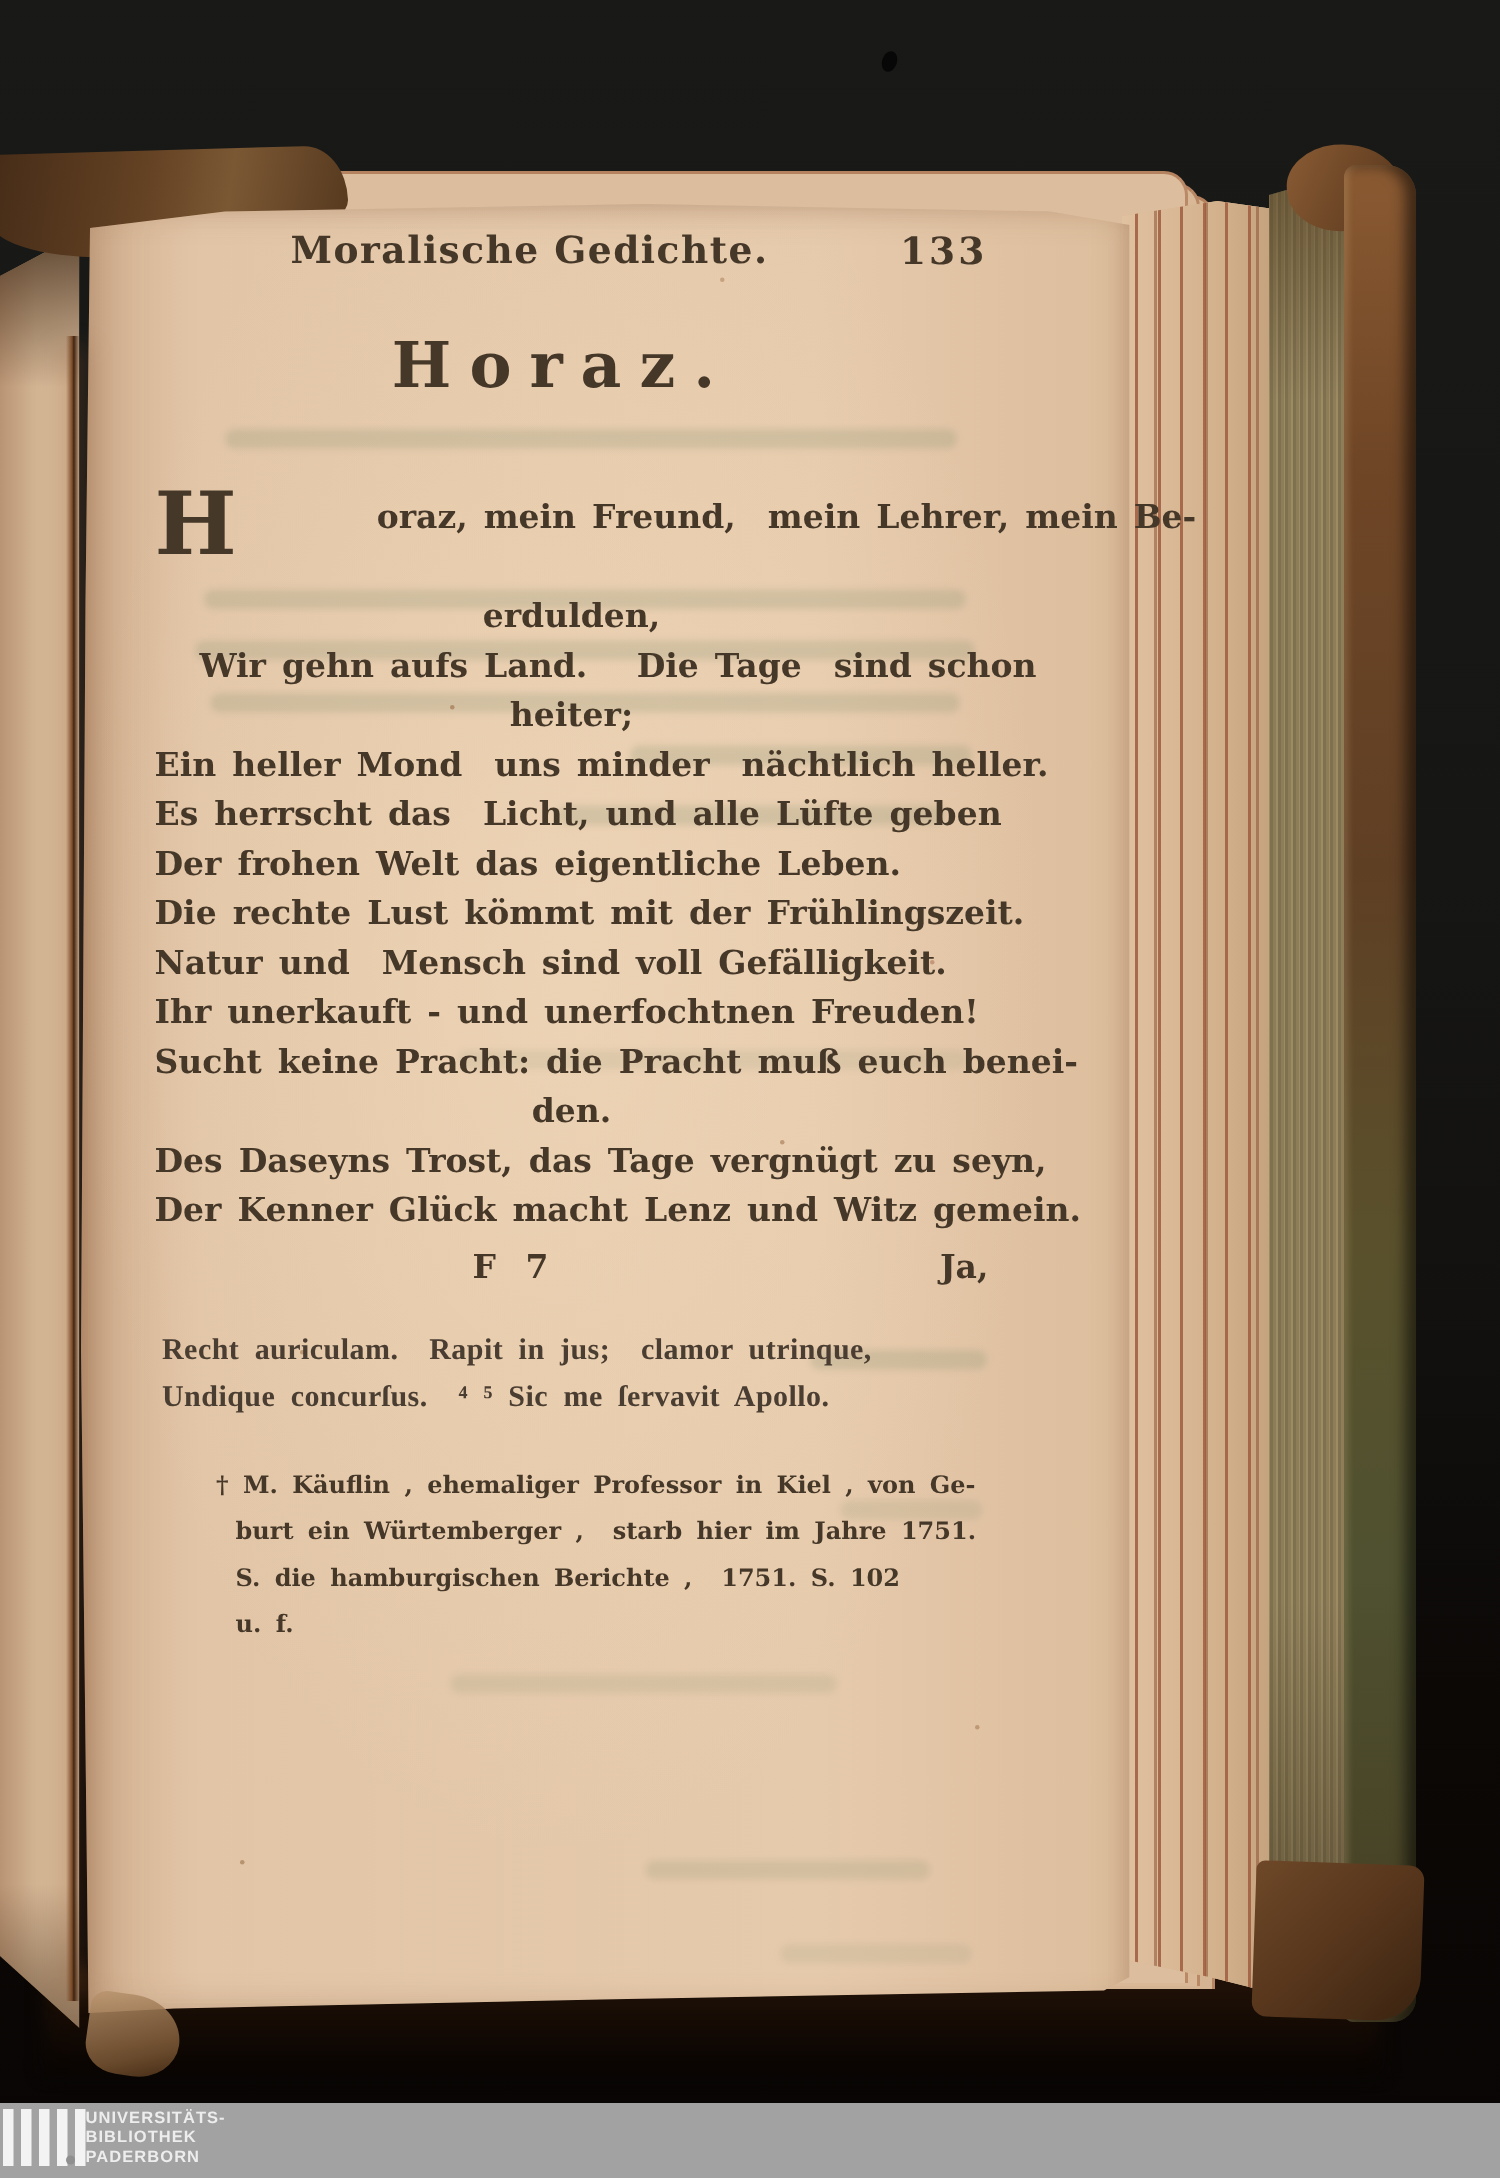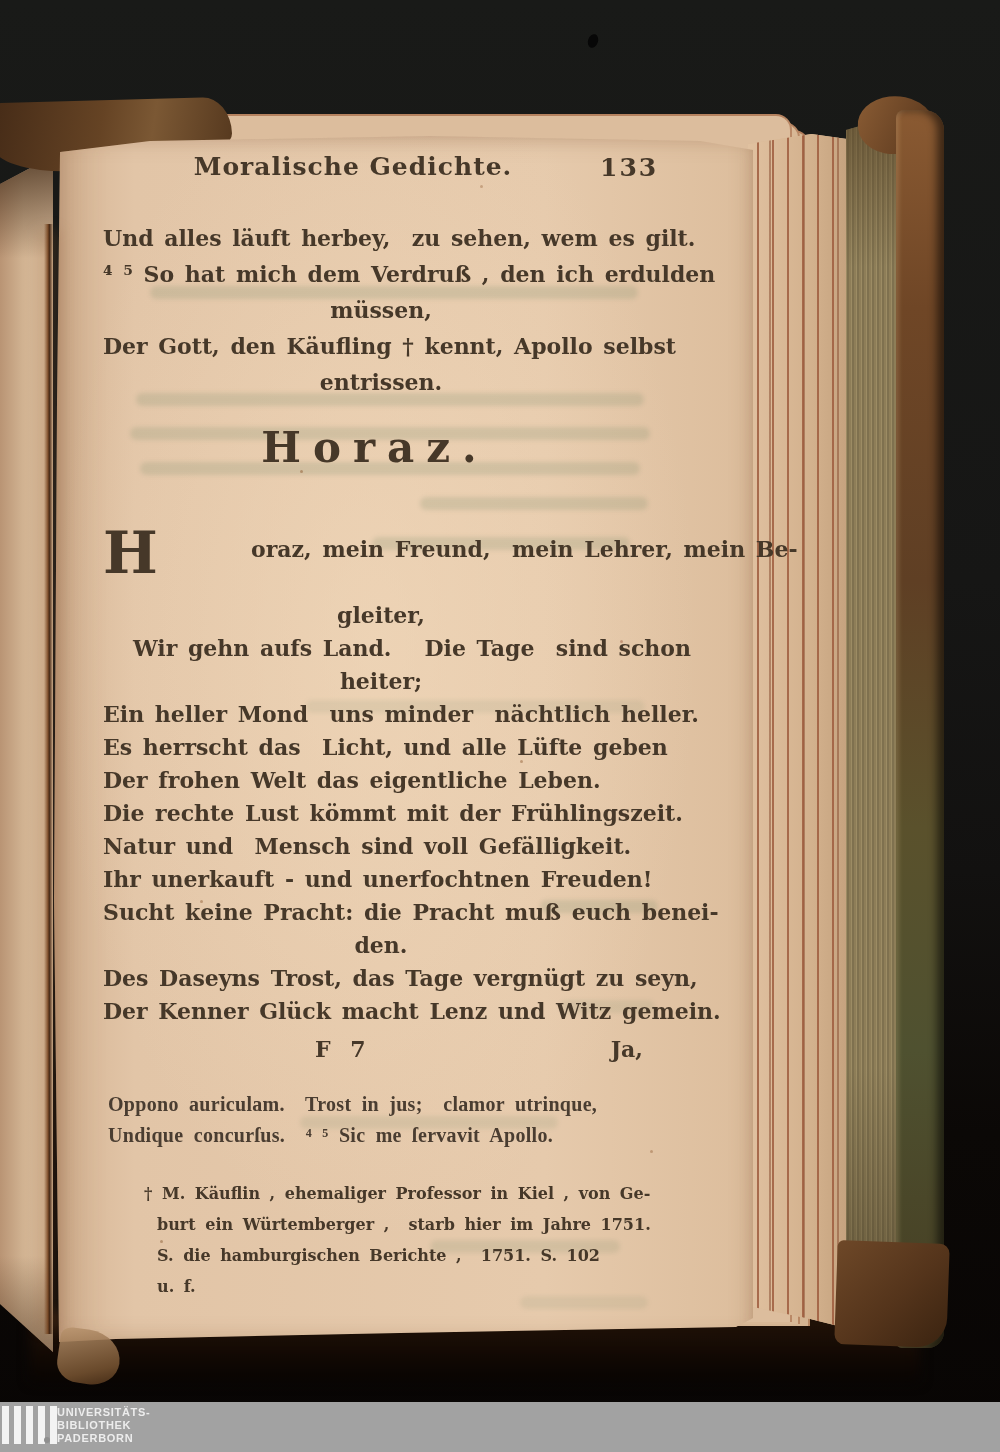"Und alles läuft herbey, zu" div.intro { html: <div> <div>Und alles läuft herbey, zu sehen, wem es gilt.</div> <div>⁴ ⁵ So hat mich dem Verdruß , den ich erdulden</div> <div>müssen,</div> <div>Der Gott, den Käufling † kennt, Apollo selbst</div> <div>entrissen.</div> </div> -> none }
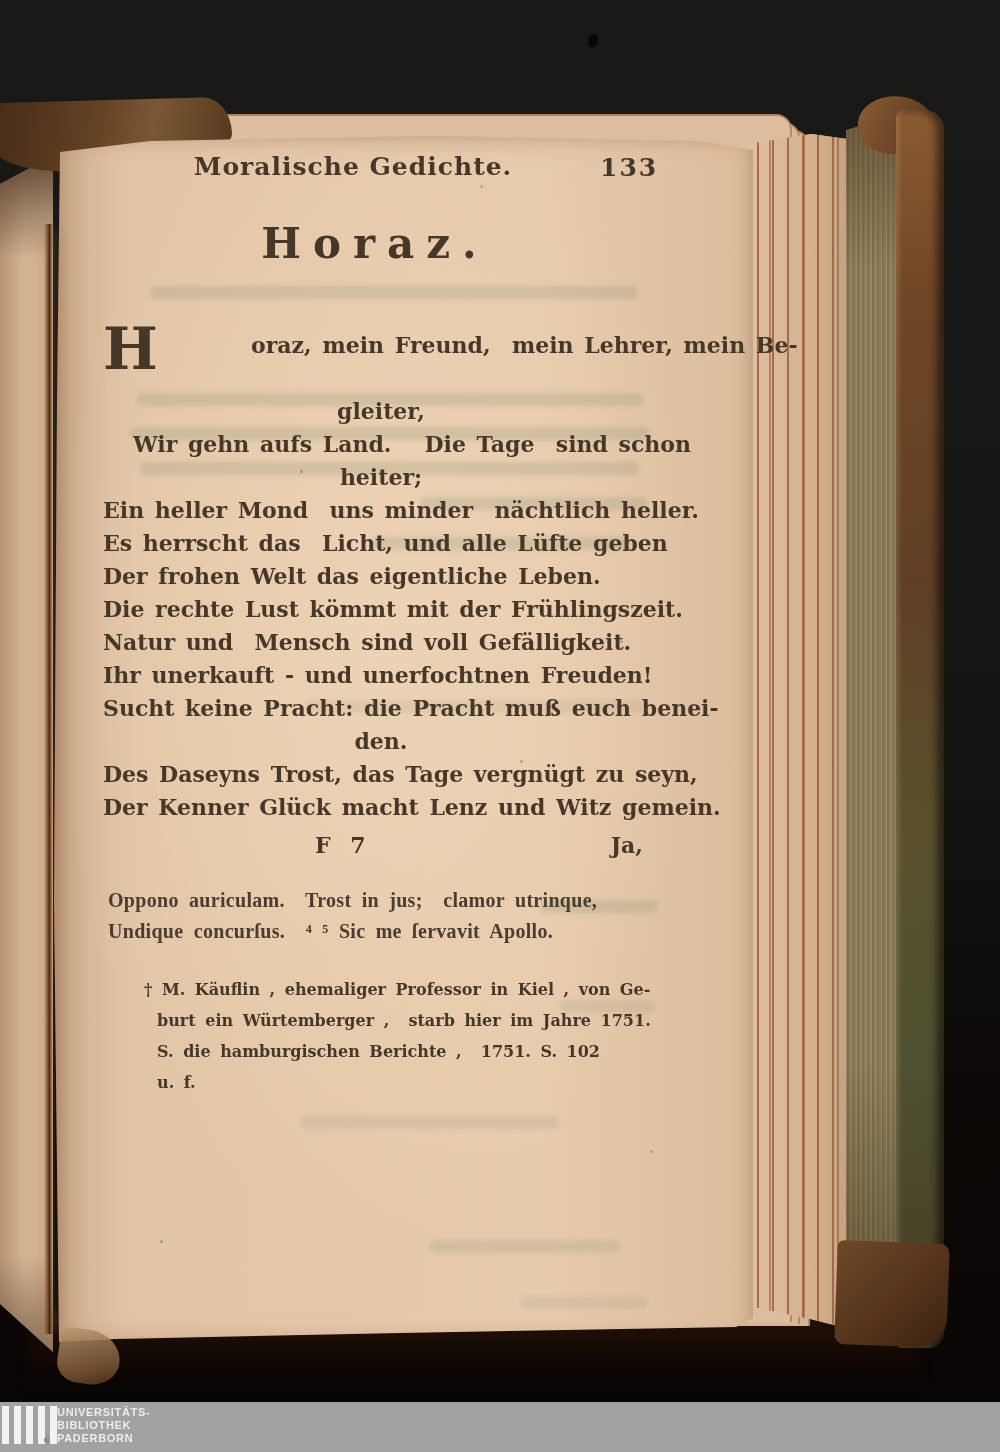"gleiter," div.tline { text: gleiter -> erdulden }
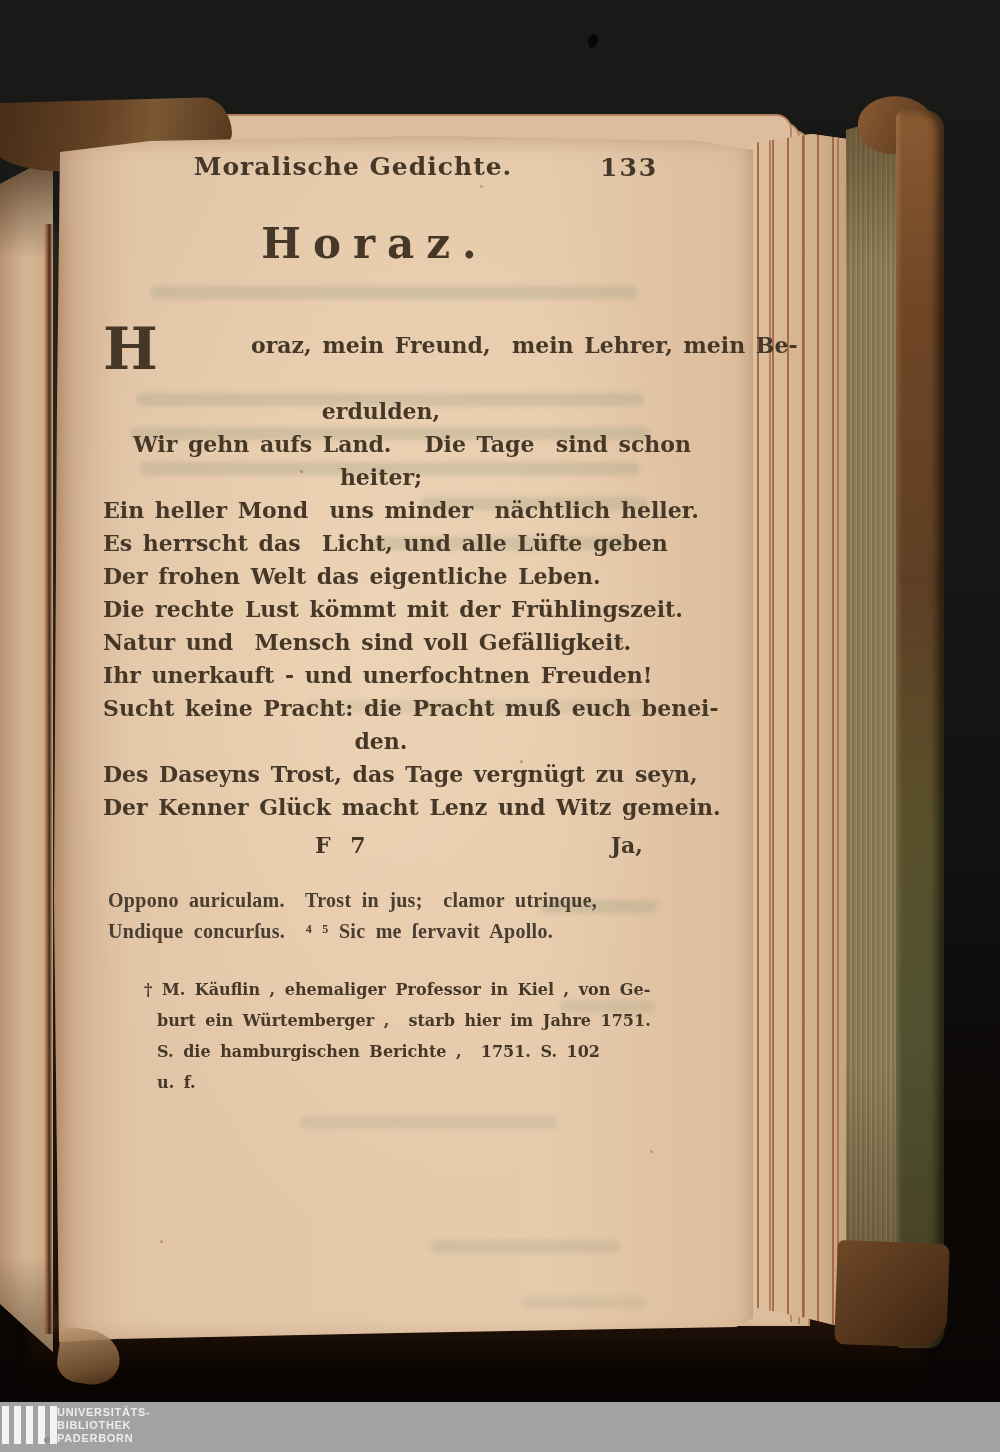"Ja," .catchword { right: 16px -> 0 }
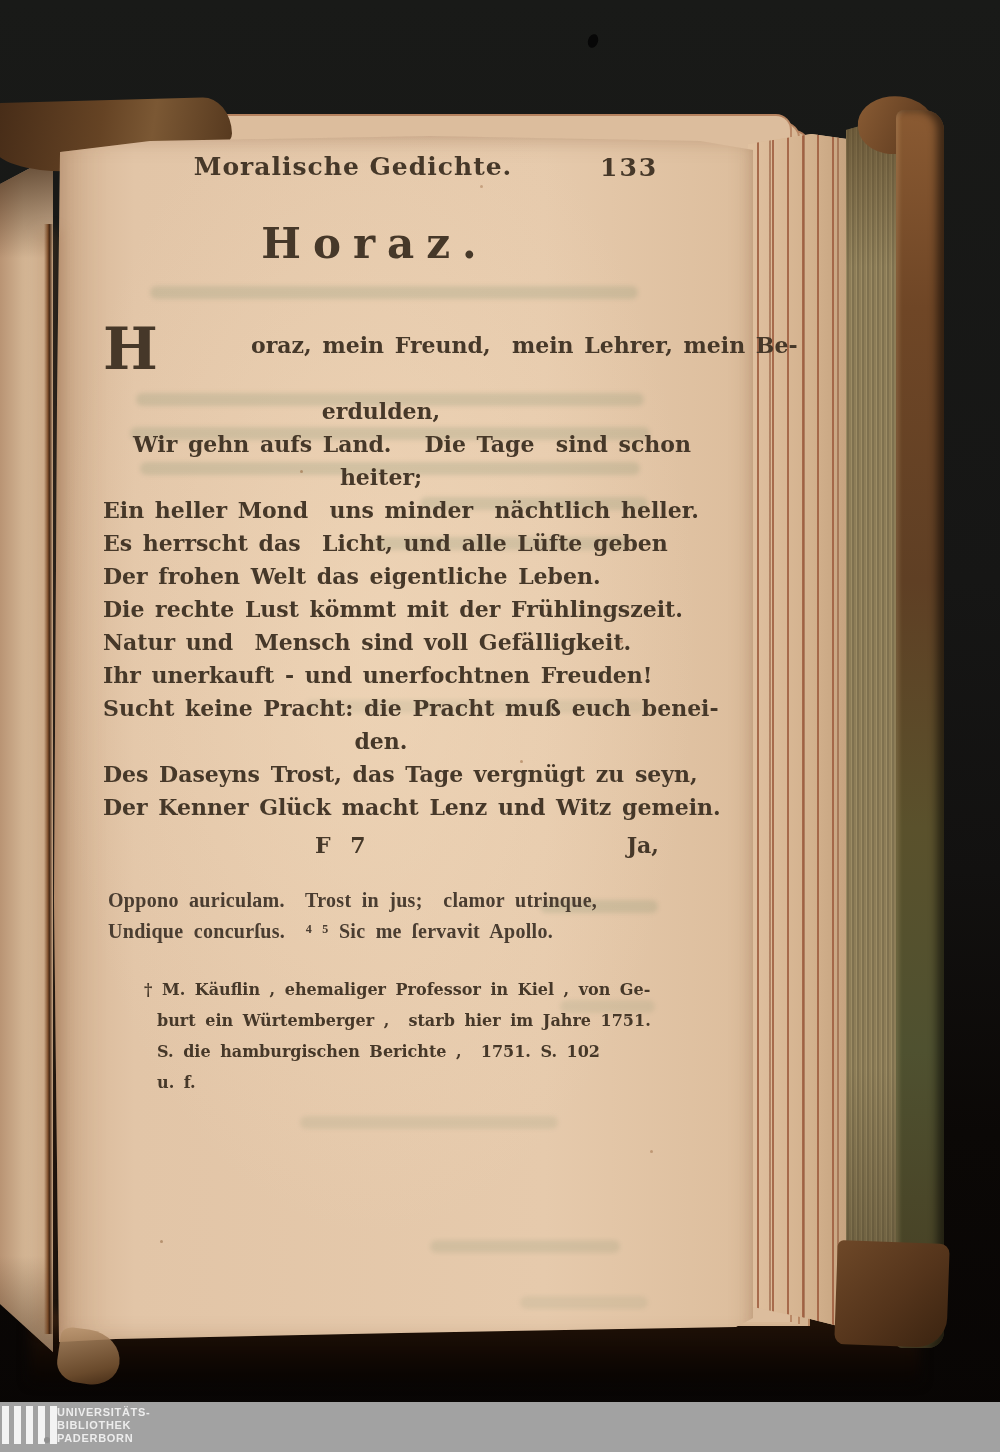"Oppono auriculam. Trost in jus;" div.tline { text: Oppono auriculam.  Trost -> Recht auriculam.  Rapit }
